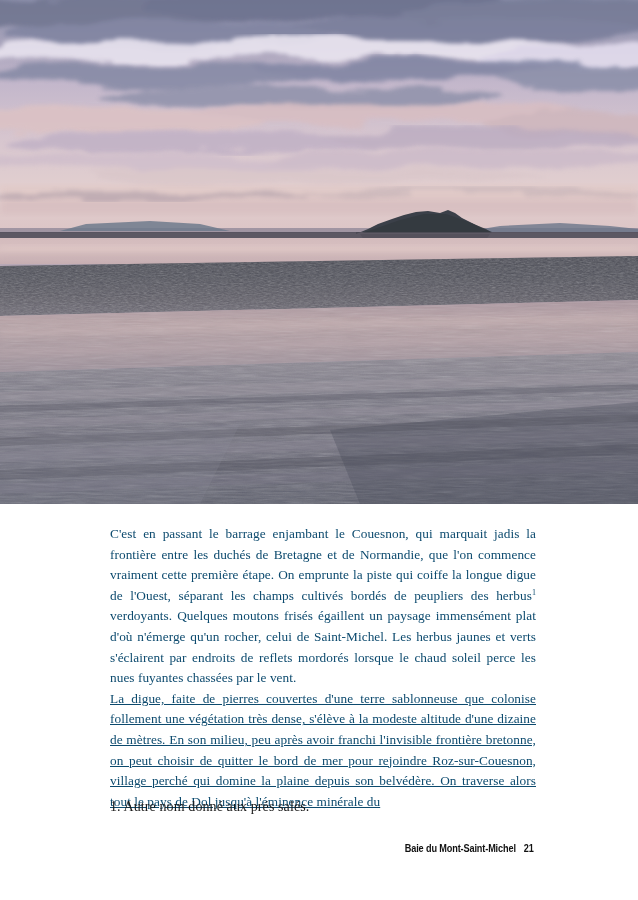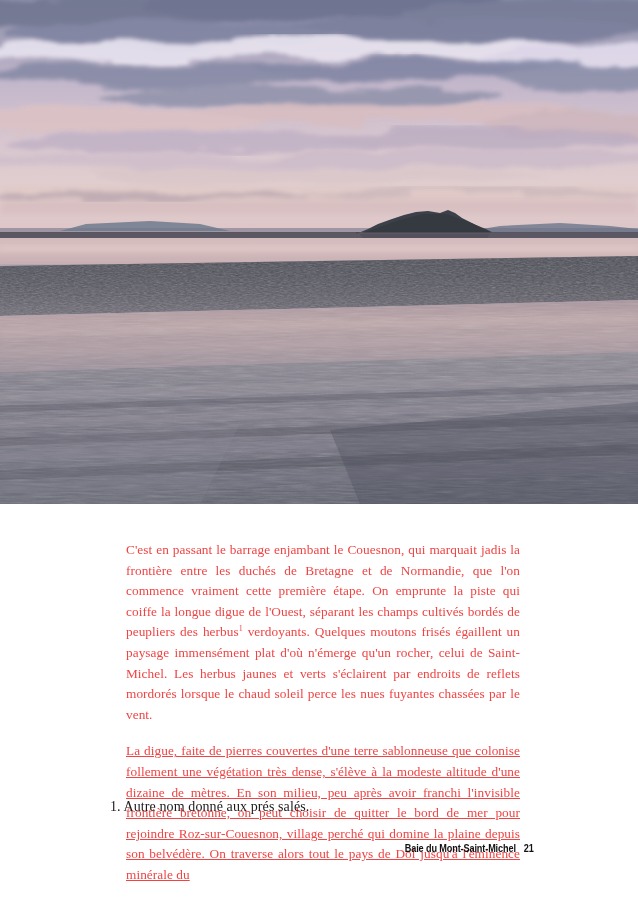"C'est en passant le barrage" .body-par { color: #ef4444 -> #0c4a6e; margin: 16px -> 0 }
